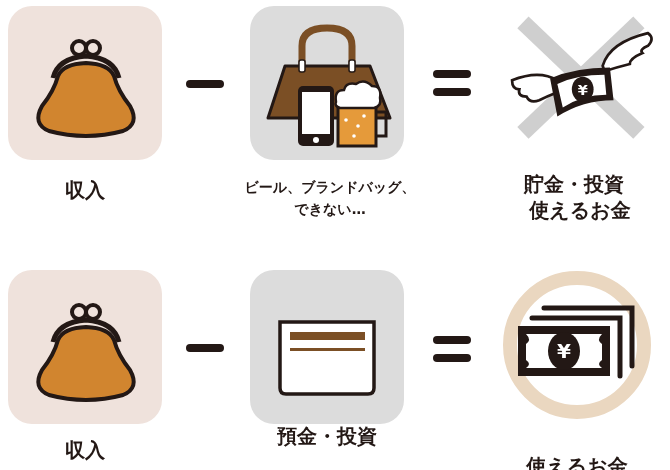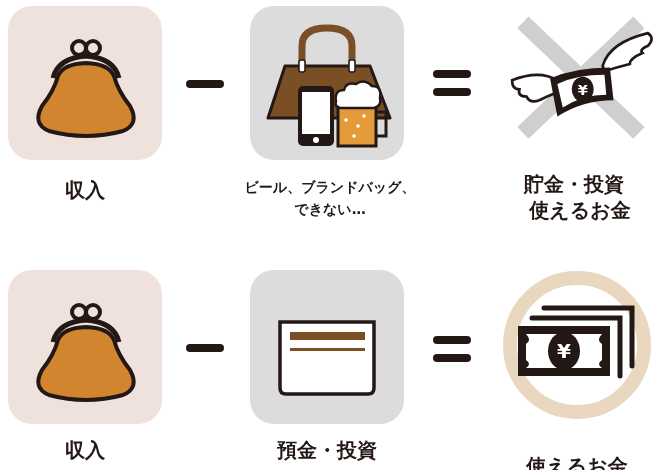"預金・投資" div.label { top: 438px -> 424px }
